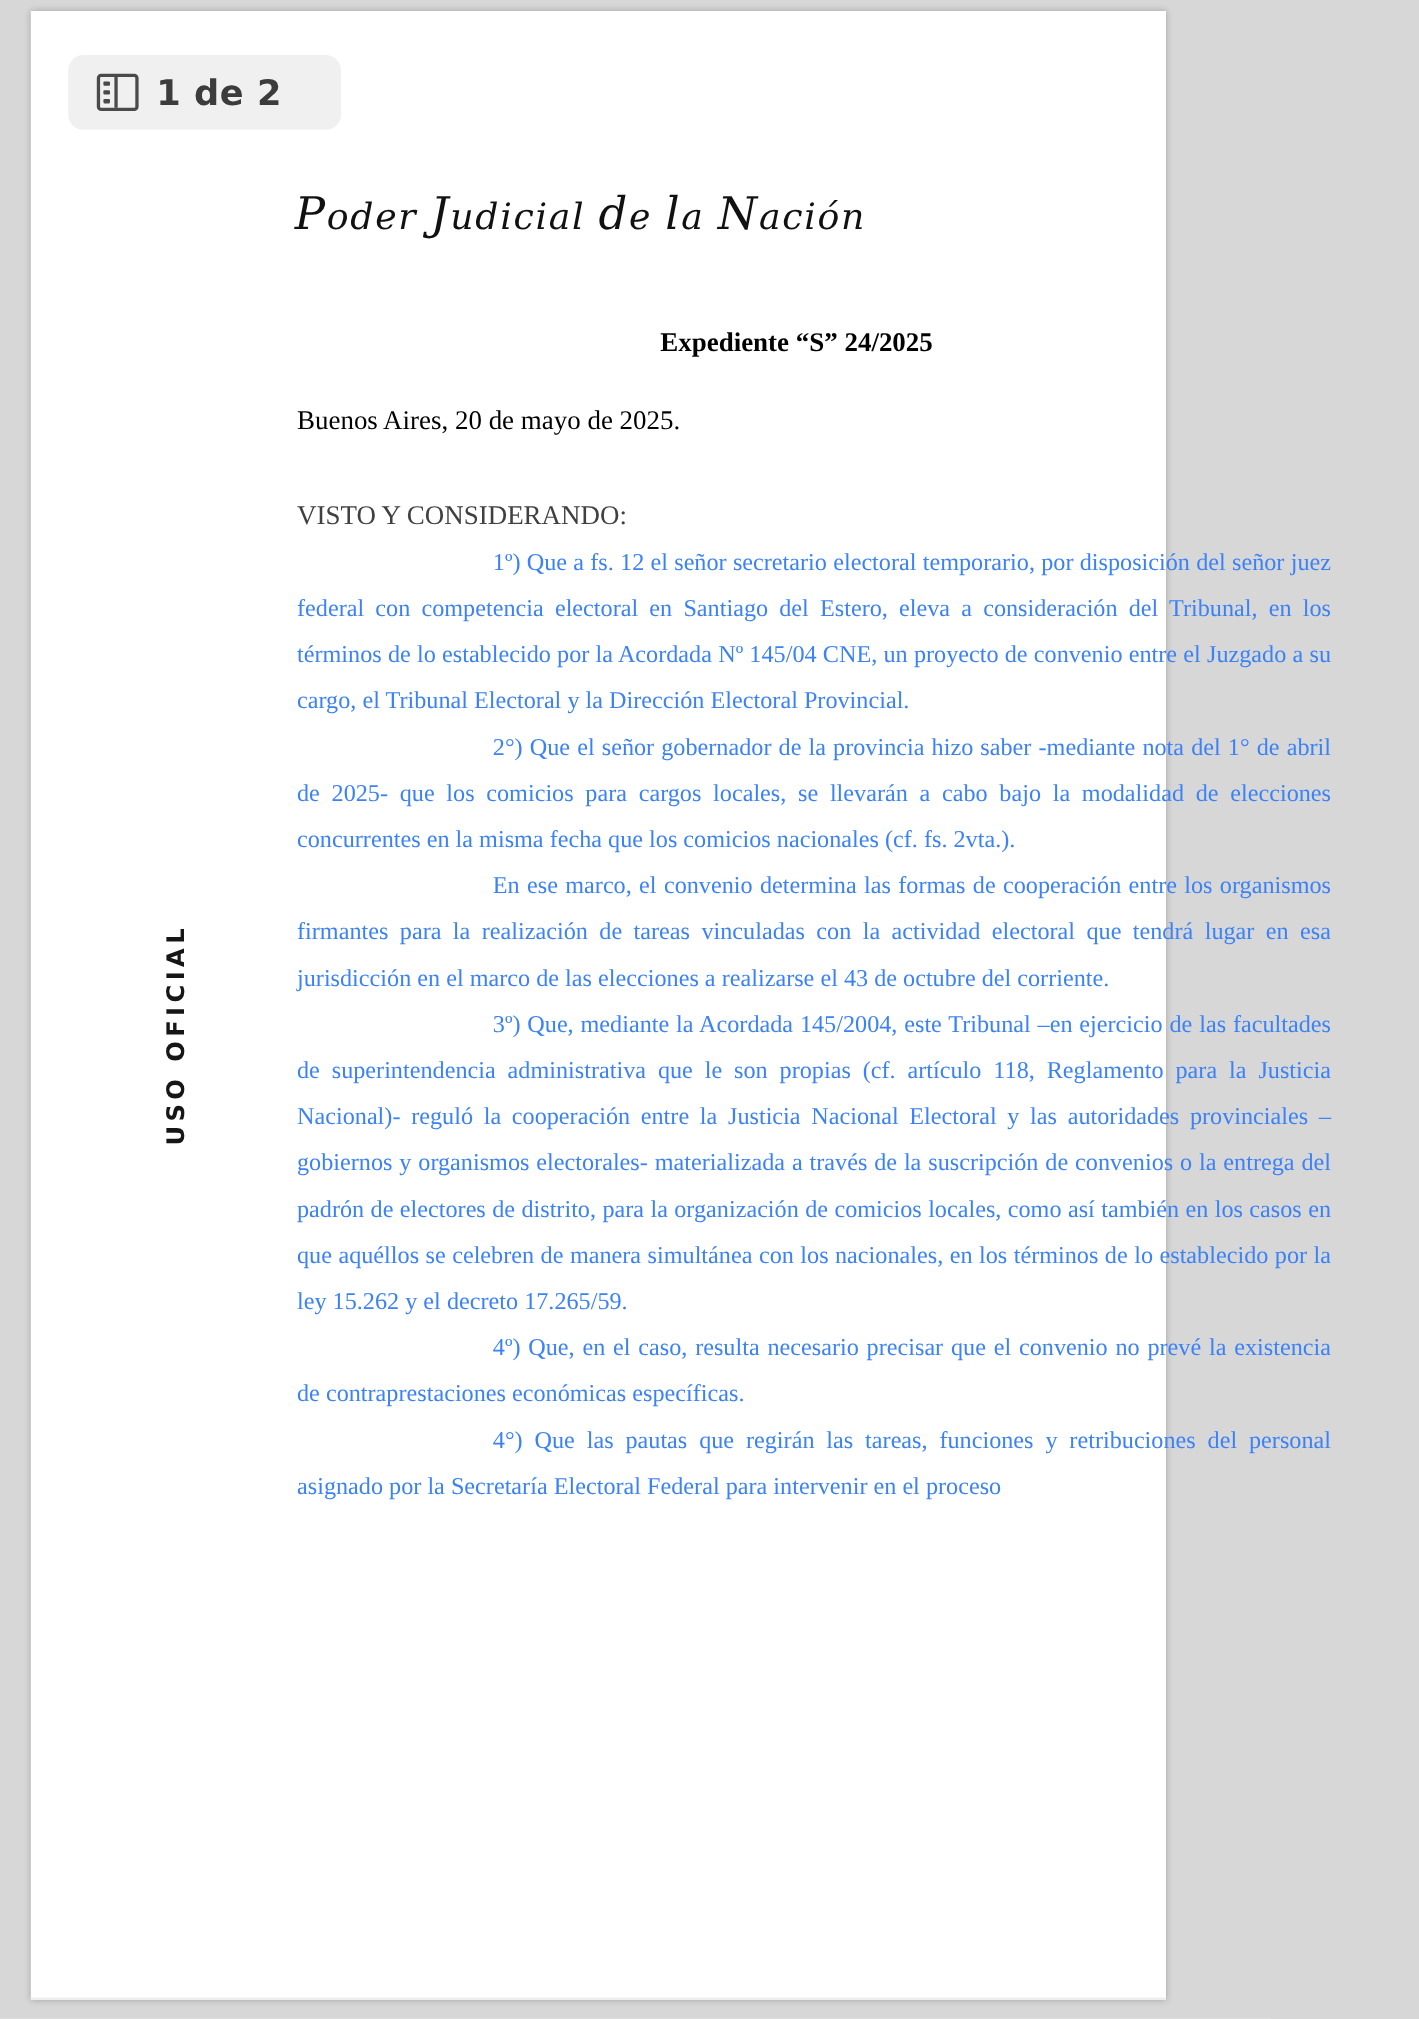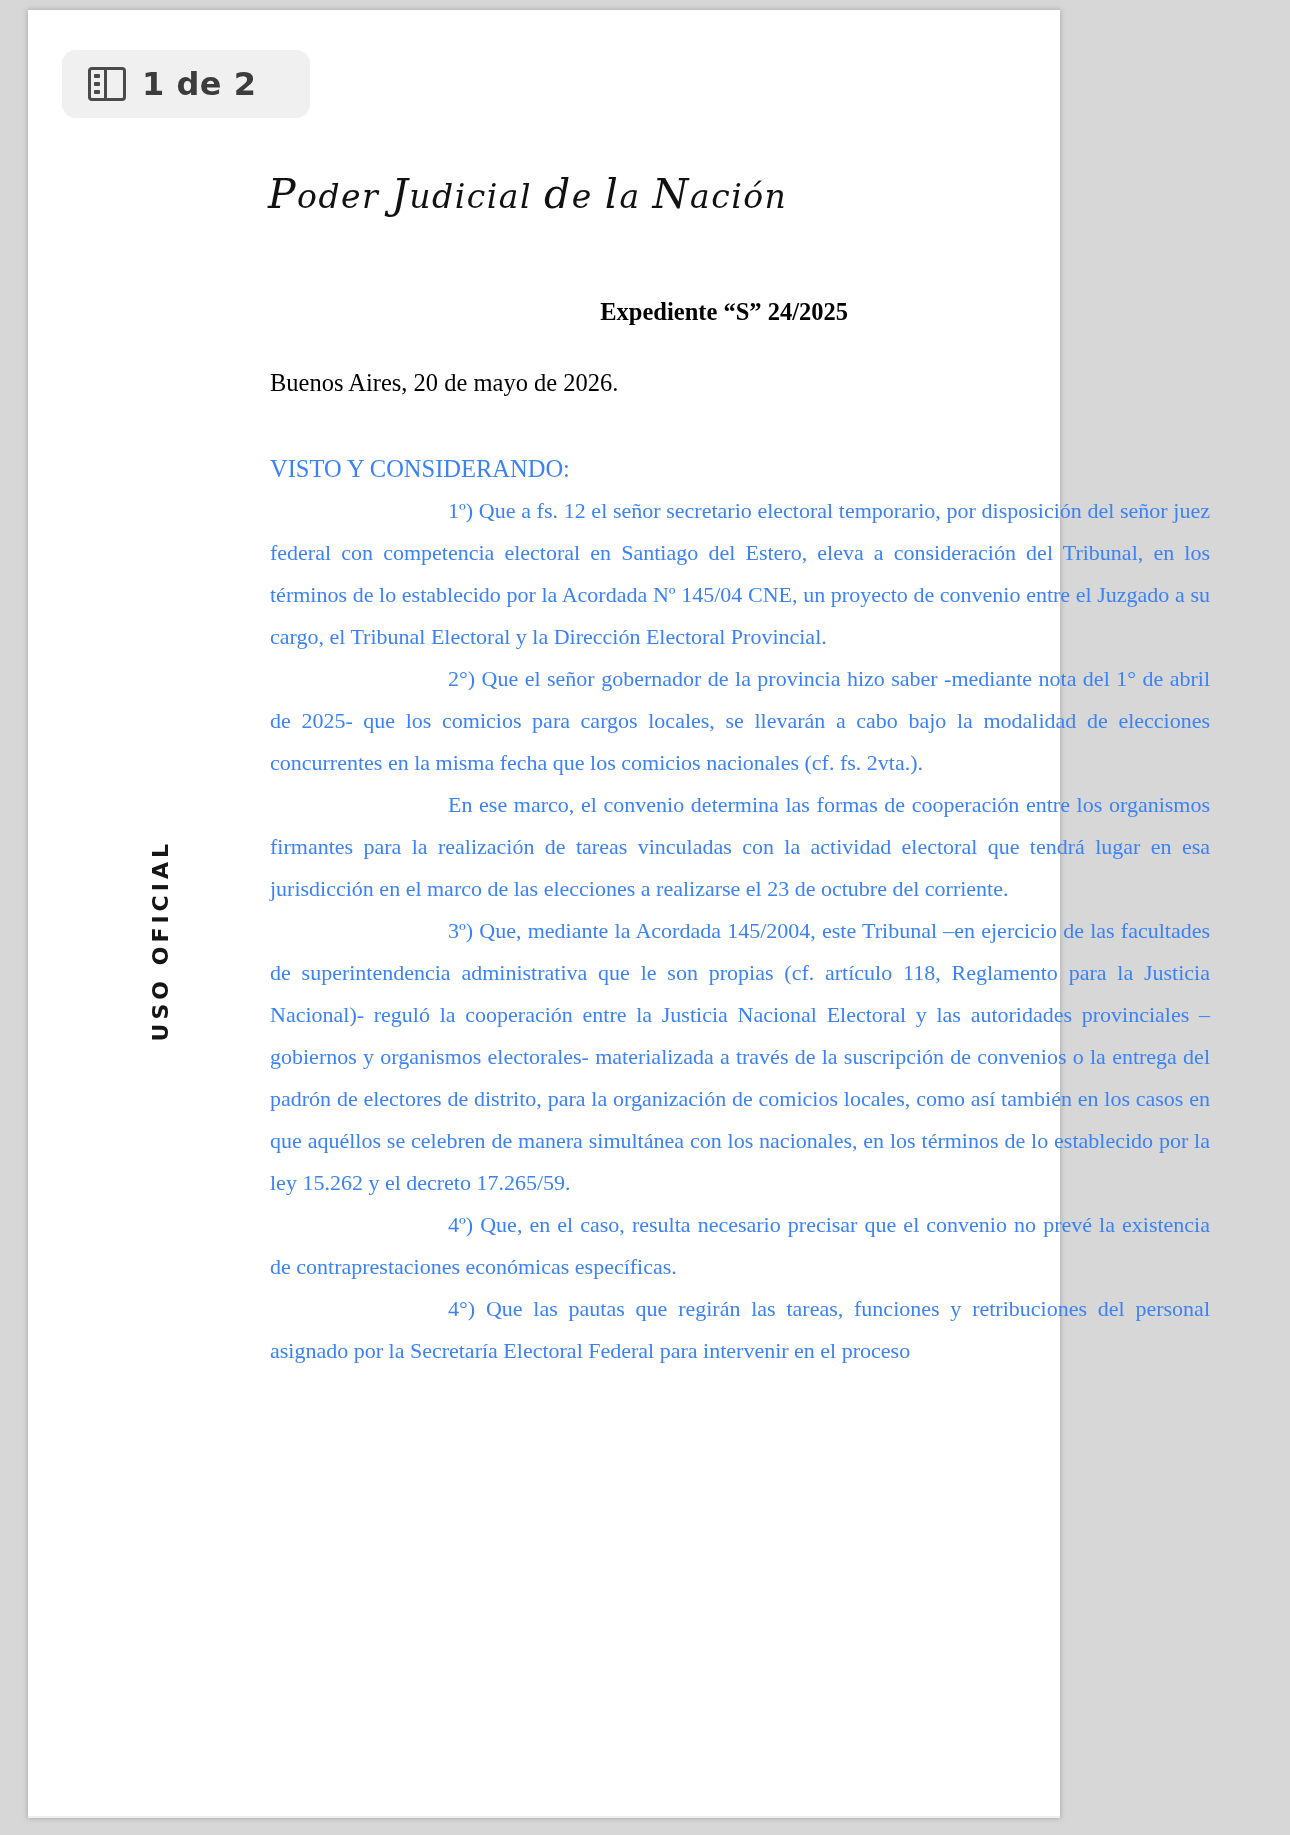"Buenos Aires, 20 de mayo" div.line-plain { text: 2026 -> 2025 }
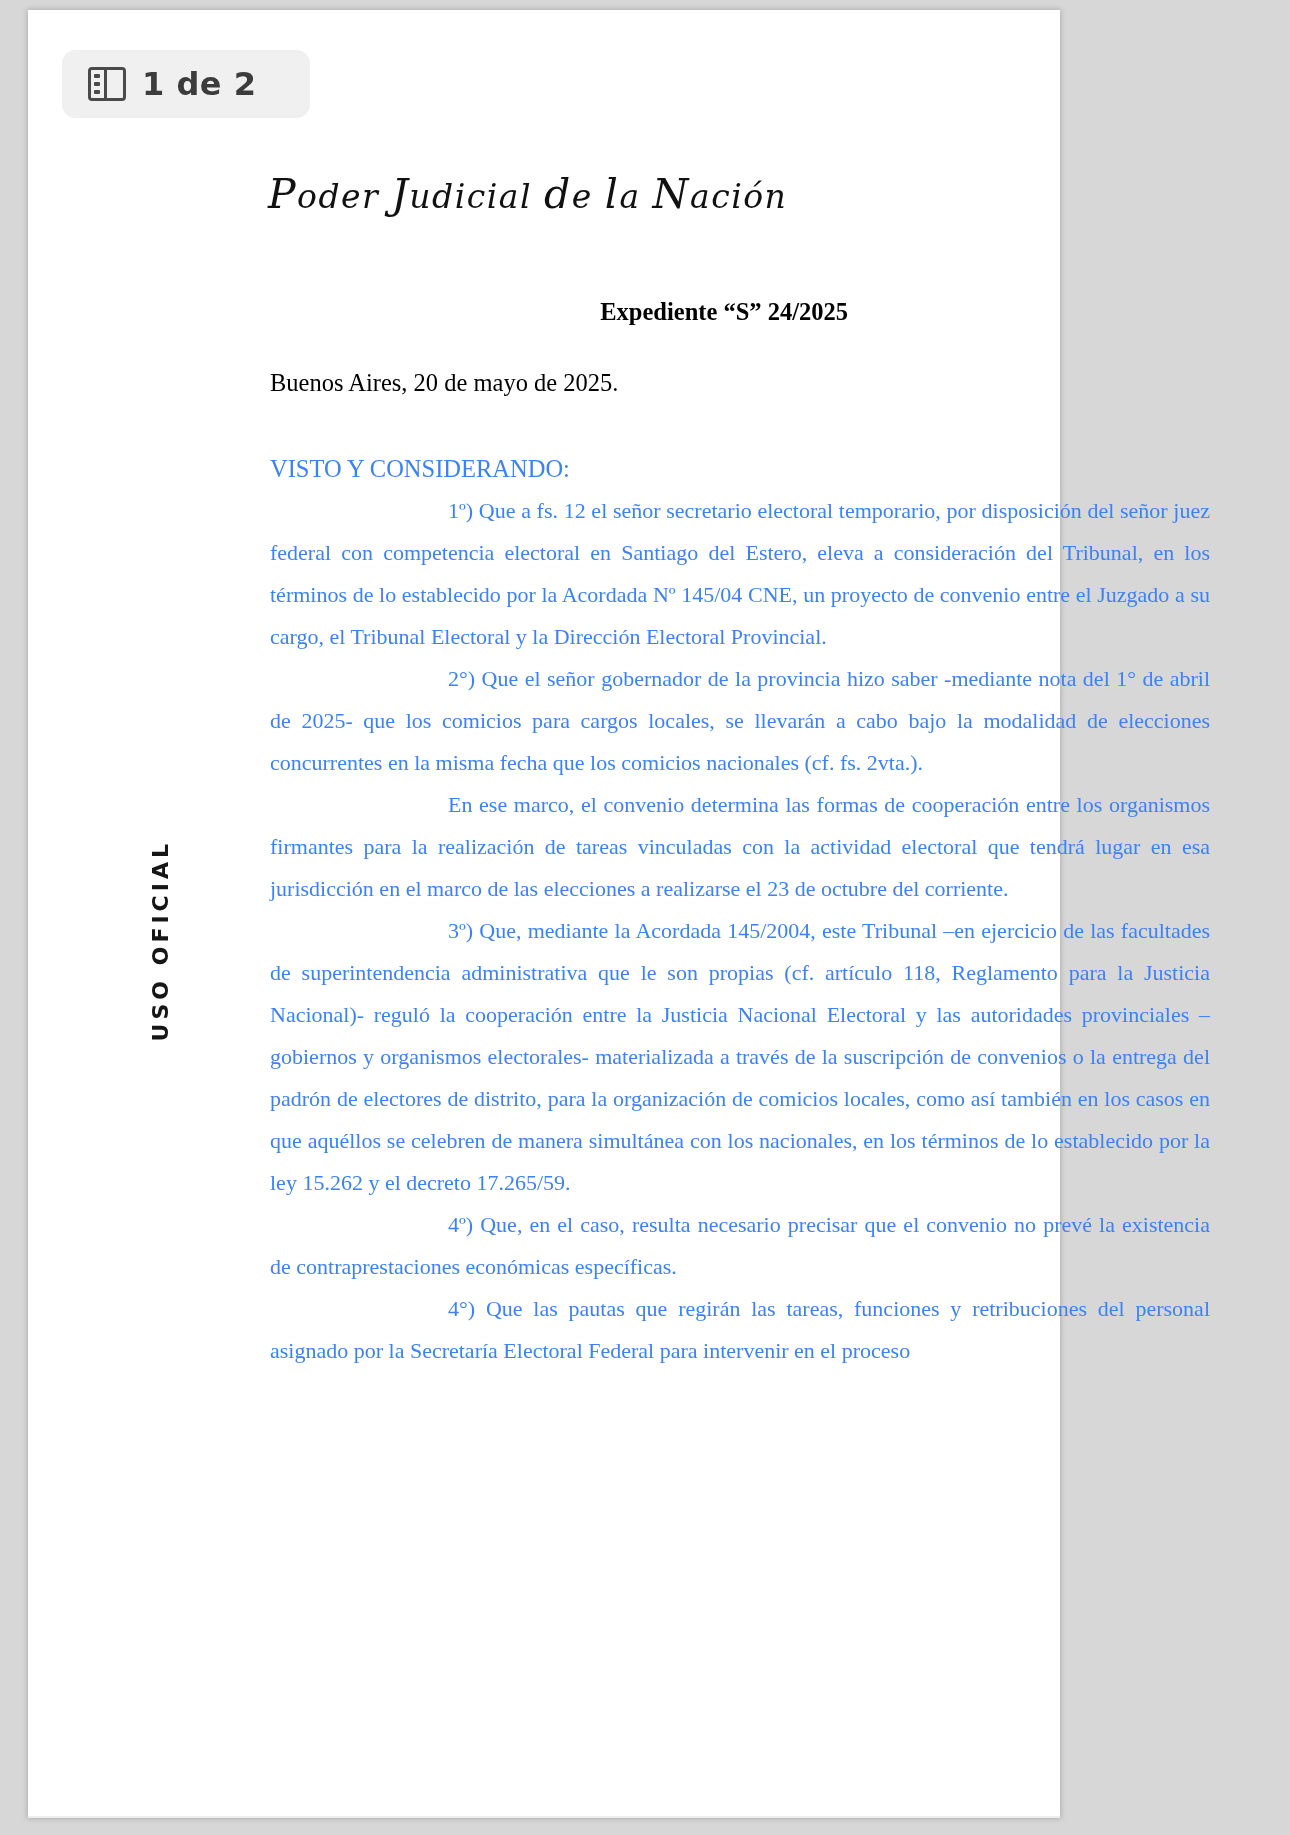"VISTO Y CONSIDERANDO:" .heading { color: #3b82f6 -> #404040 }
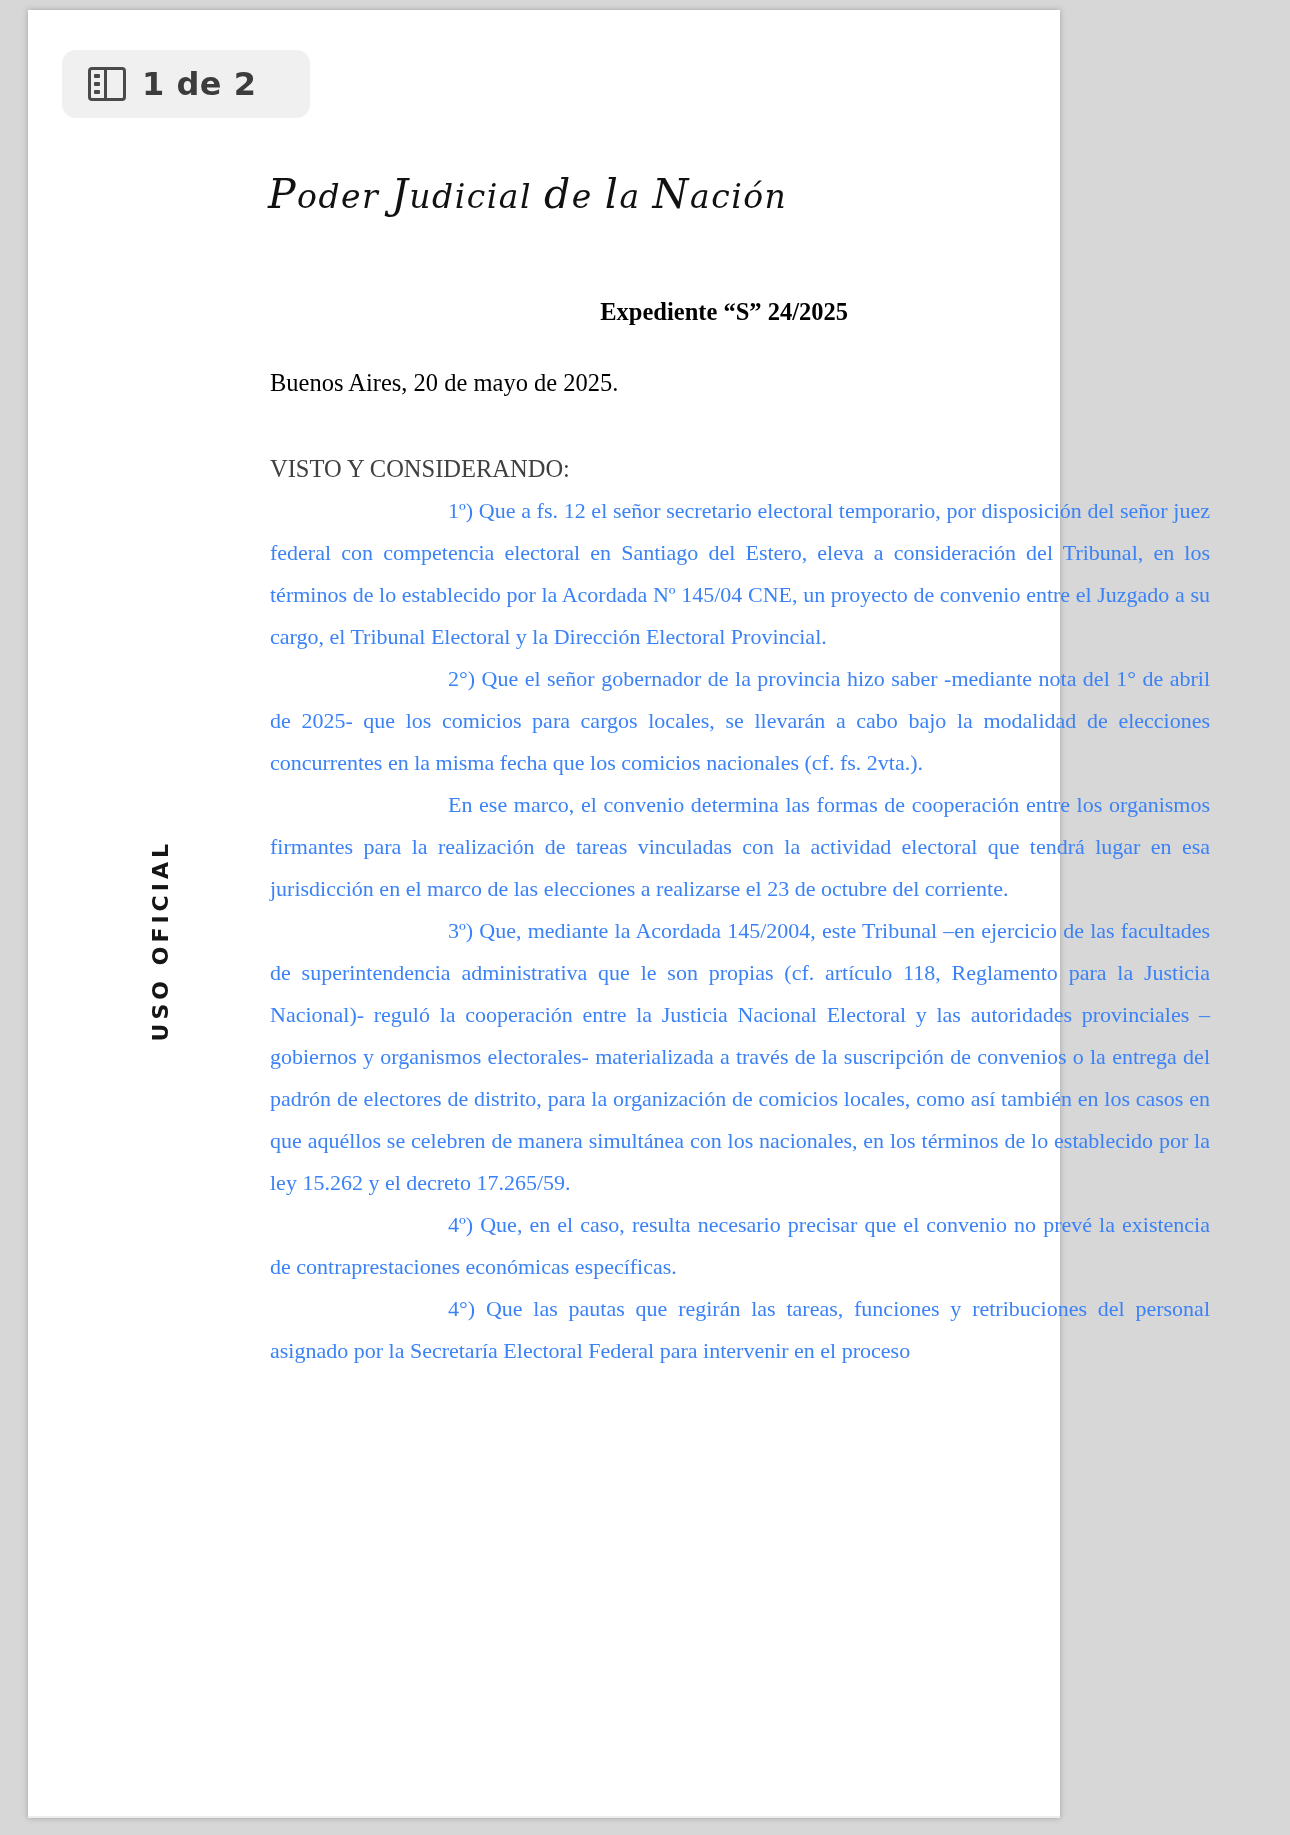"En ese marco, el convenio" p.para { text: 23 -> 43 }
